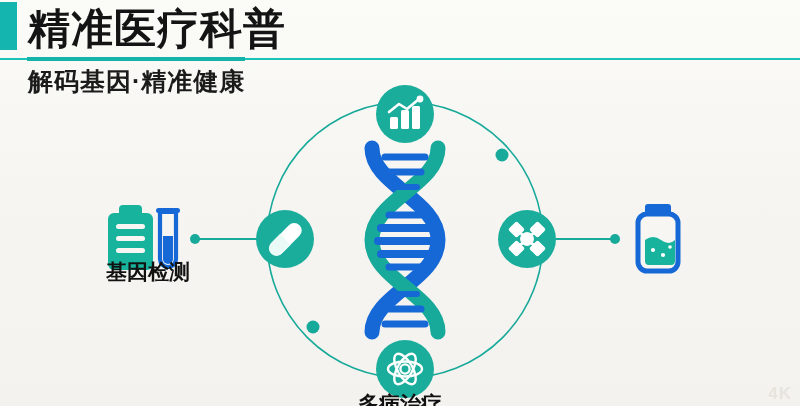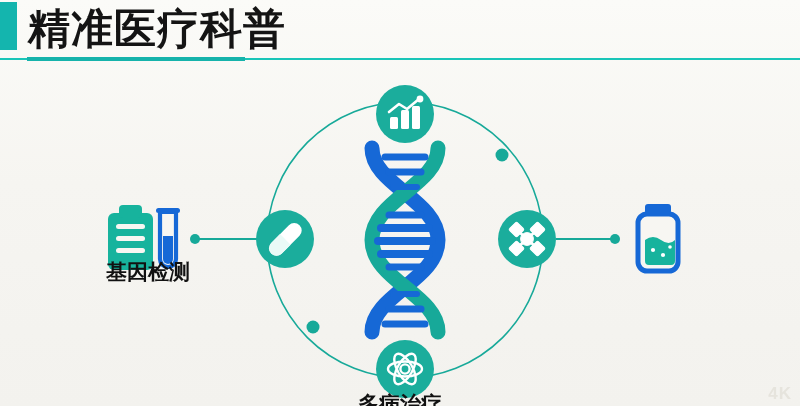"解码基因·精准健康" div.subtitle { html: none -> <div>解码基因·精准健康</div> }
